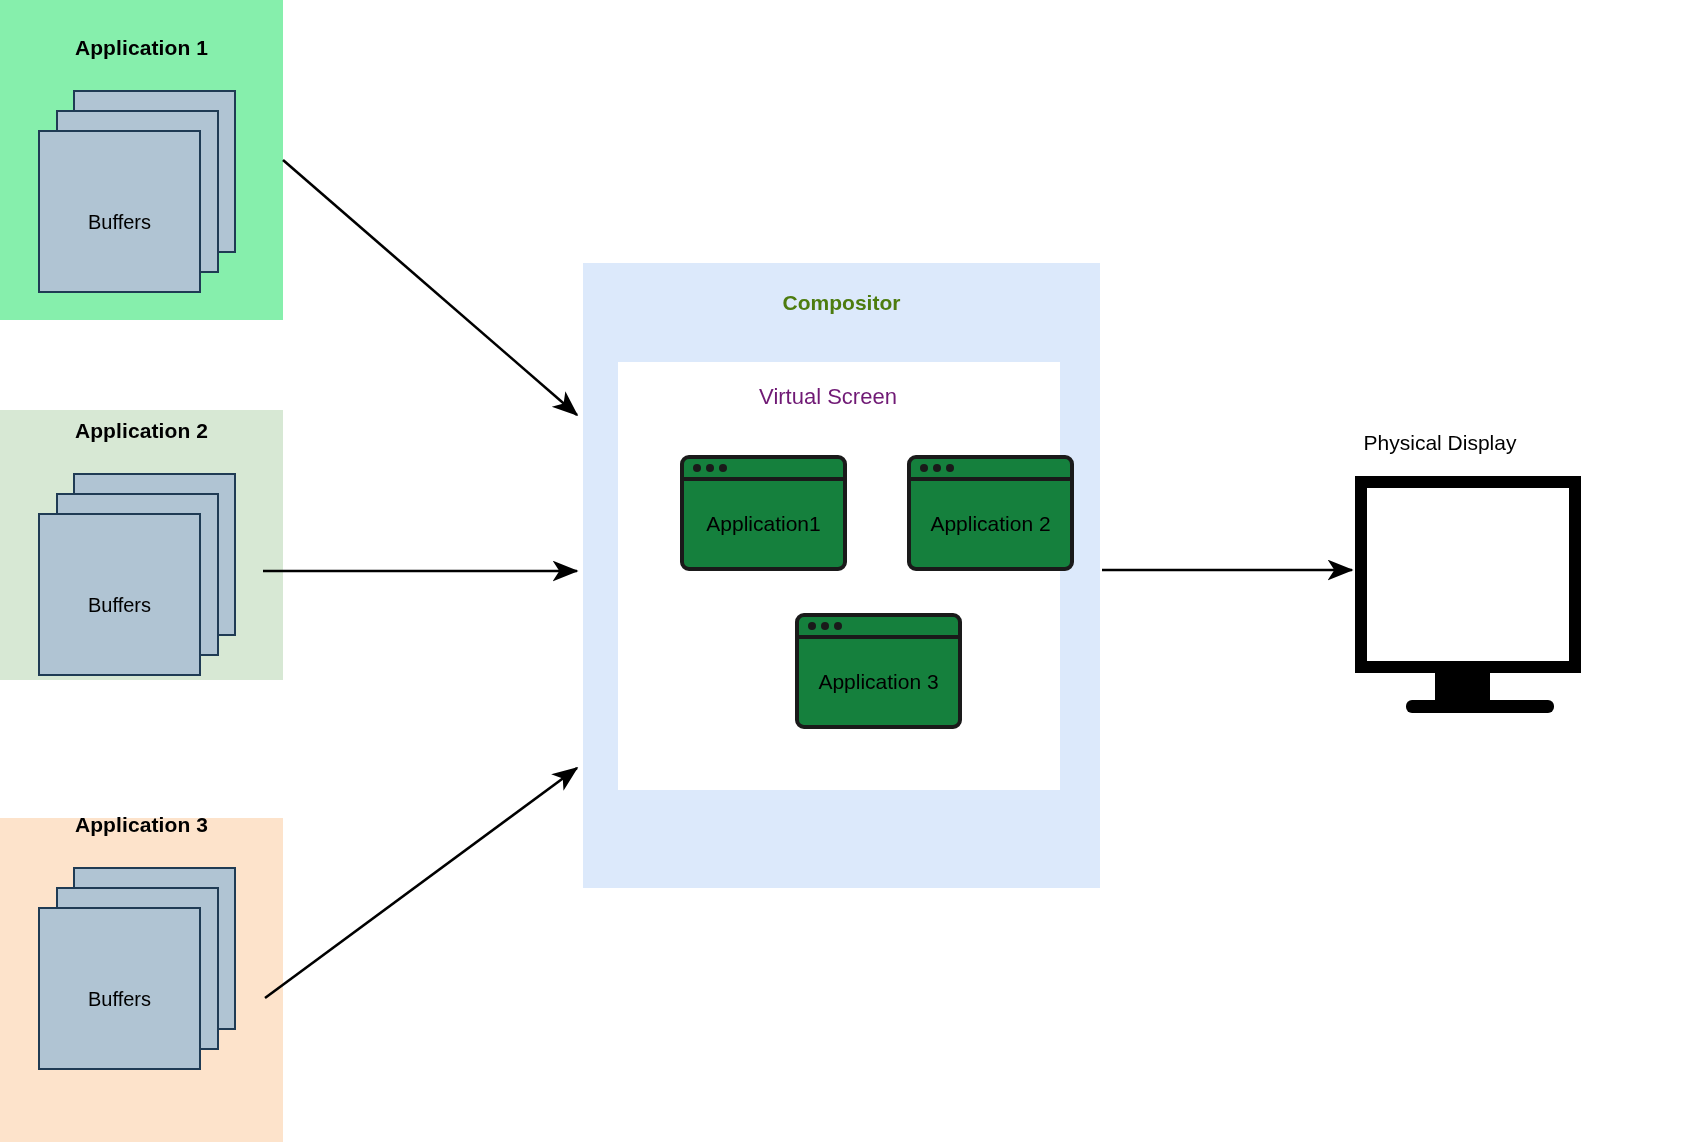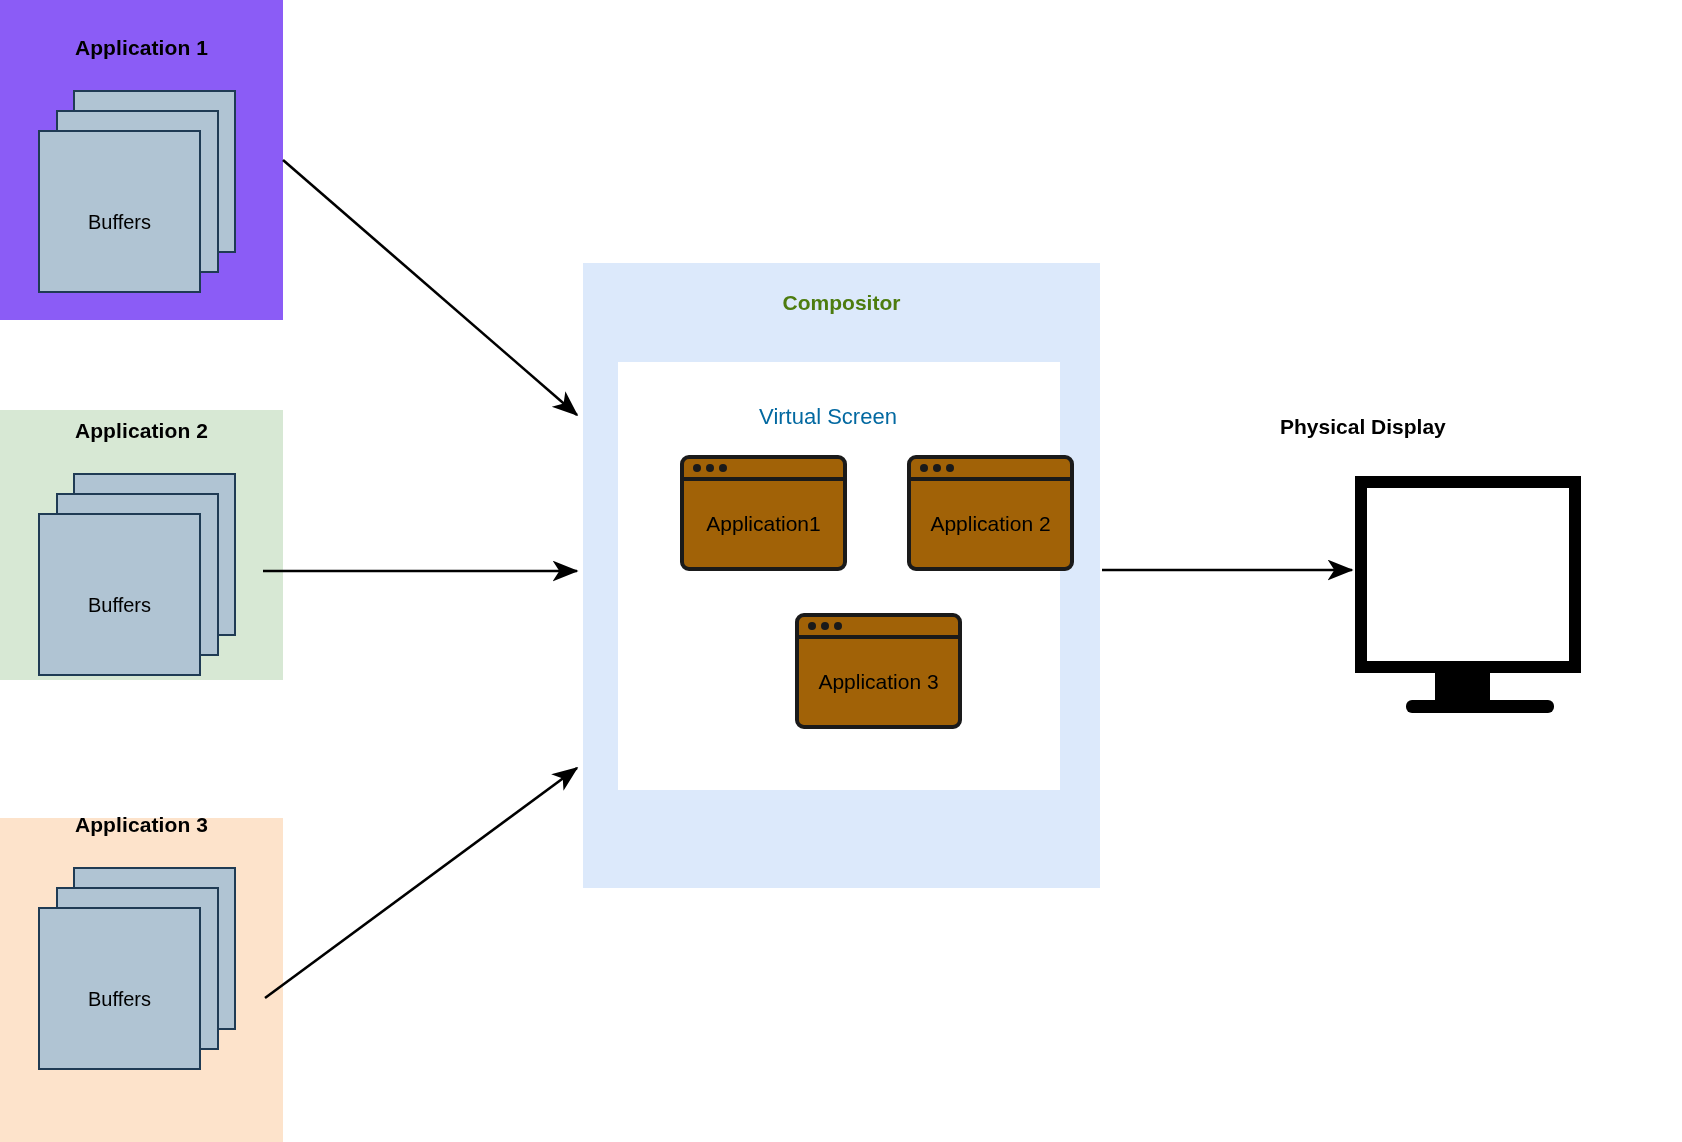"Application 1" div.app-panel { background: #8b5cf6 -> #86efac }
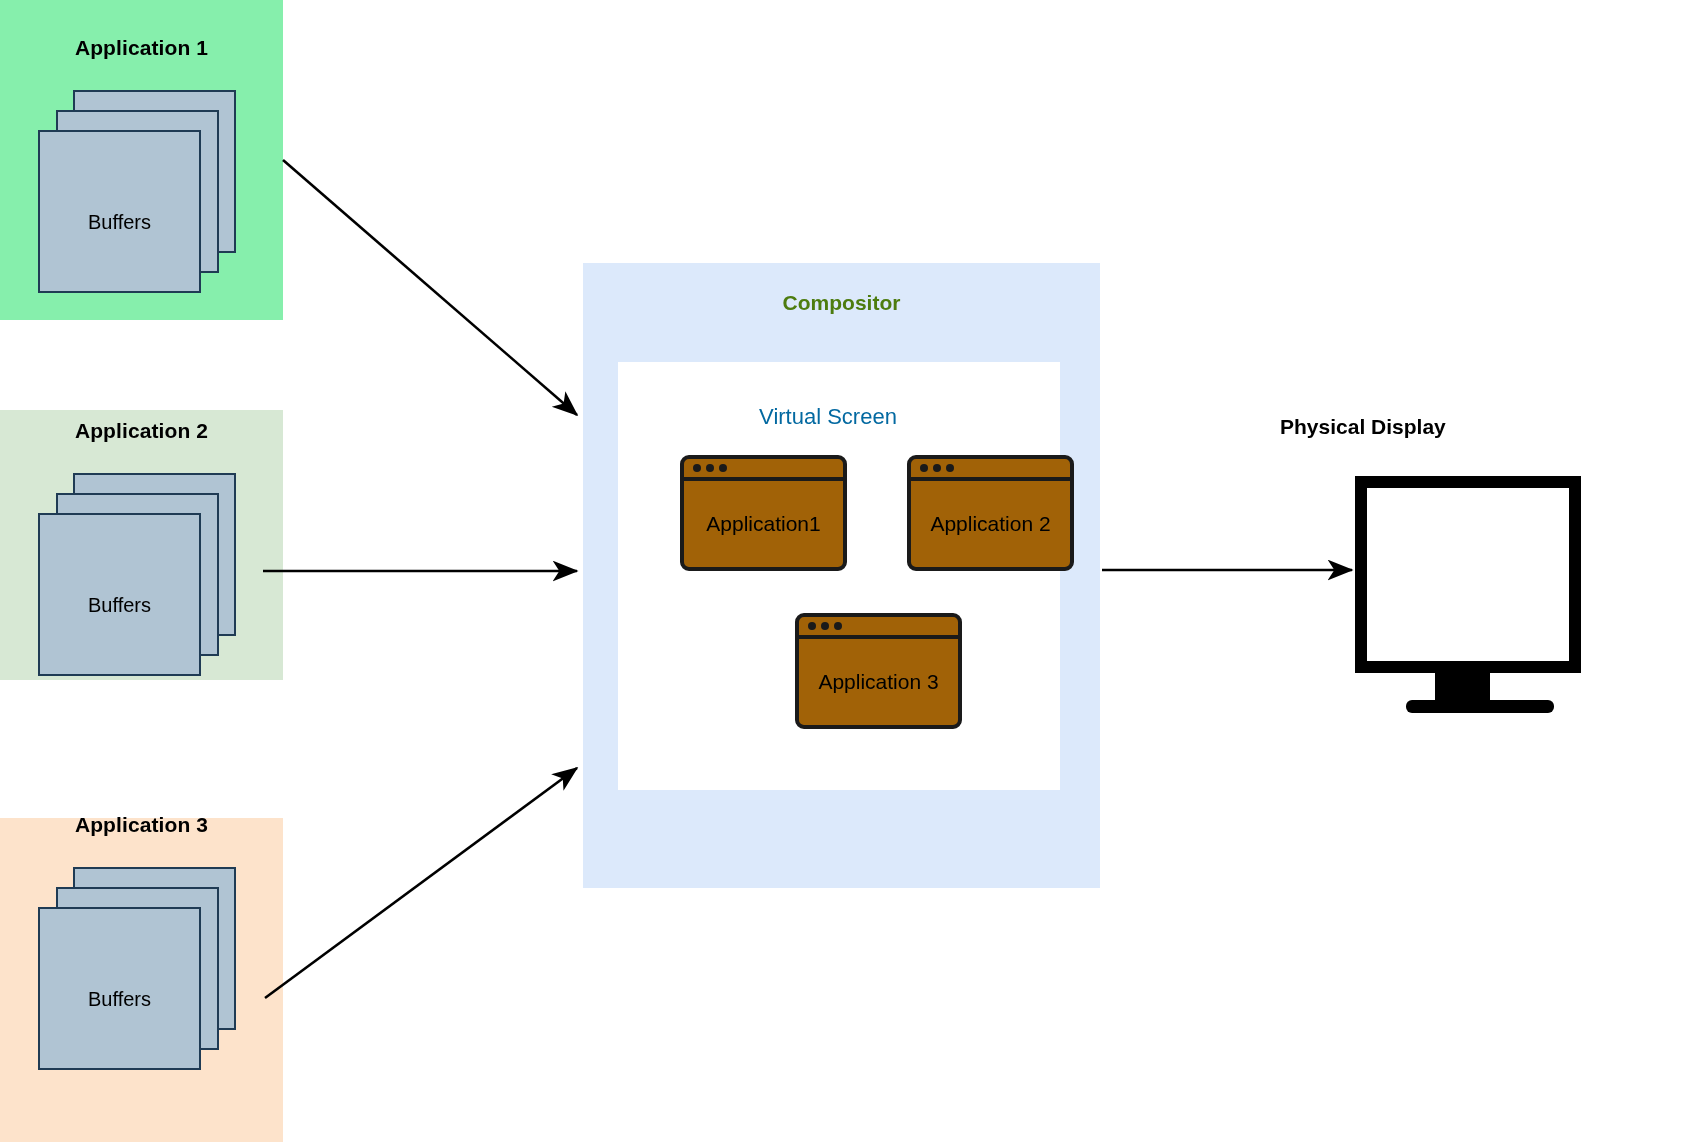"Virtual Screen" #virtual-screen-title { color: #0369a1 -> #701a75; margin-top: 20px -> none }
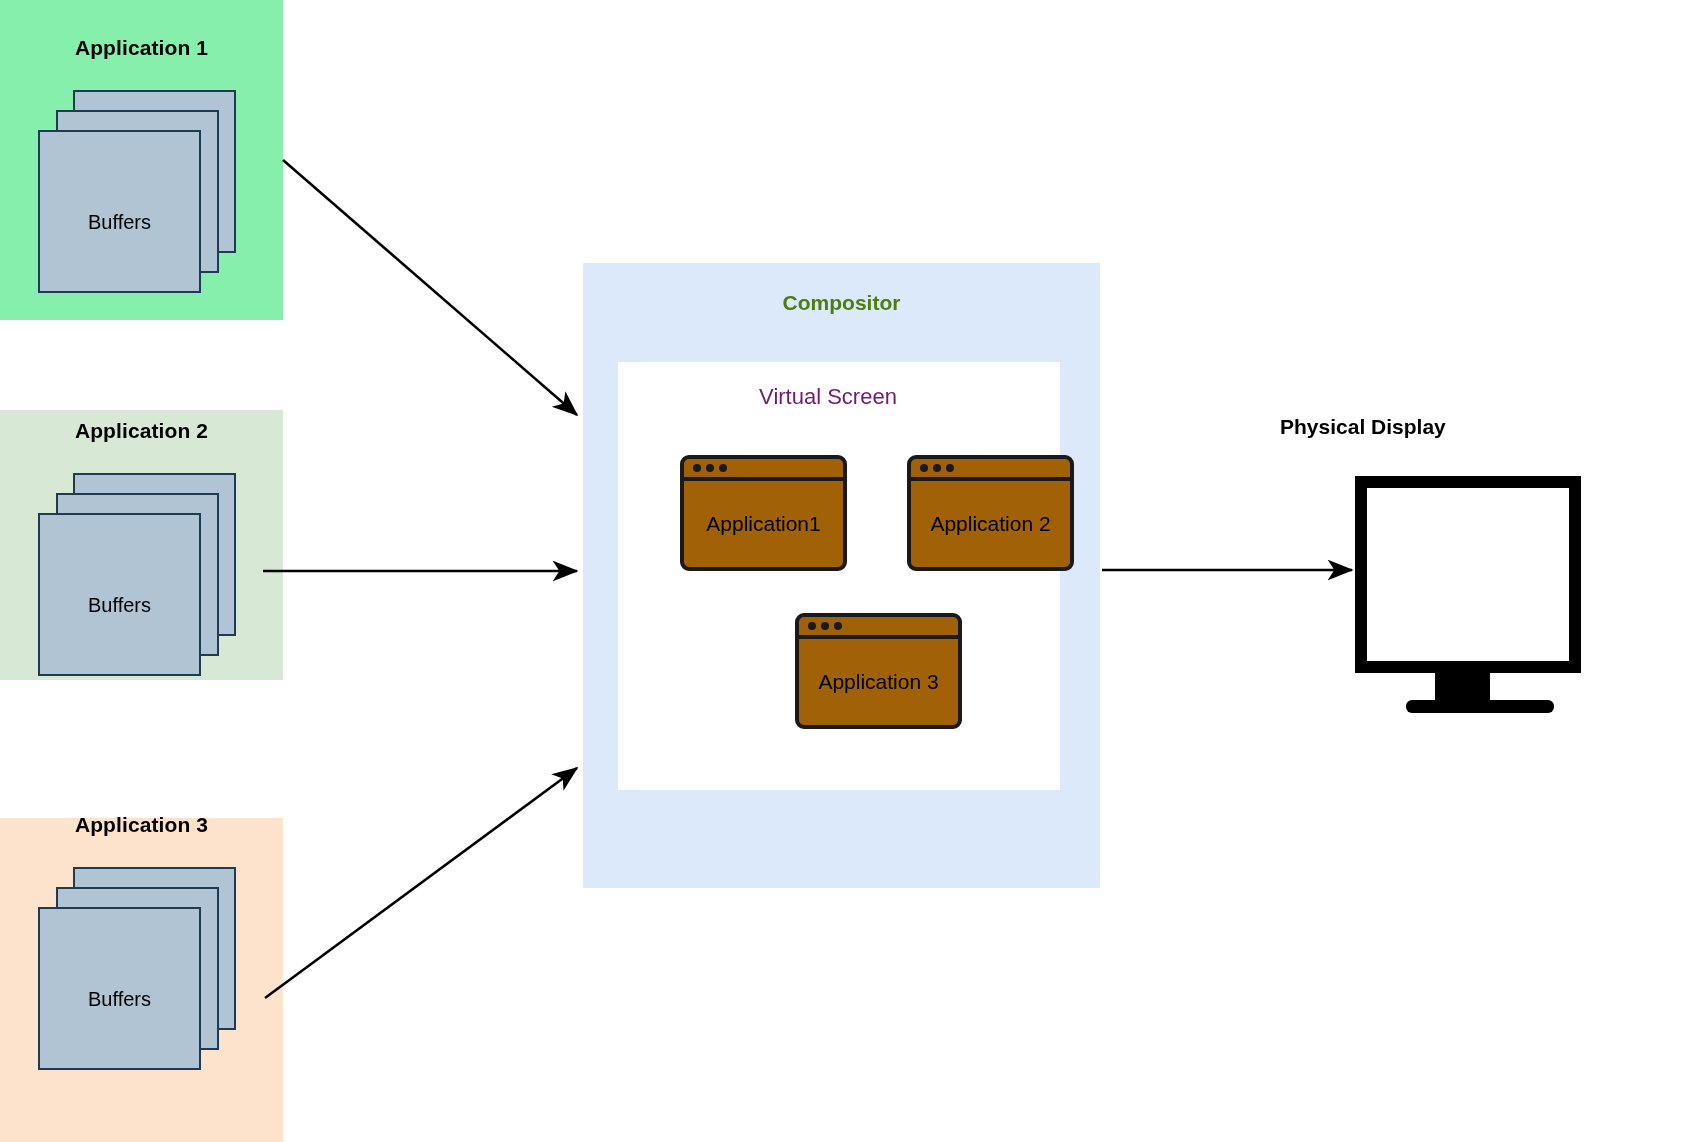"Physical Display" #display-title { font-weight: bold -> normal; text-align: none -> center; top: 0 -> 16px }
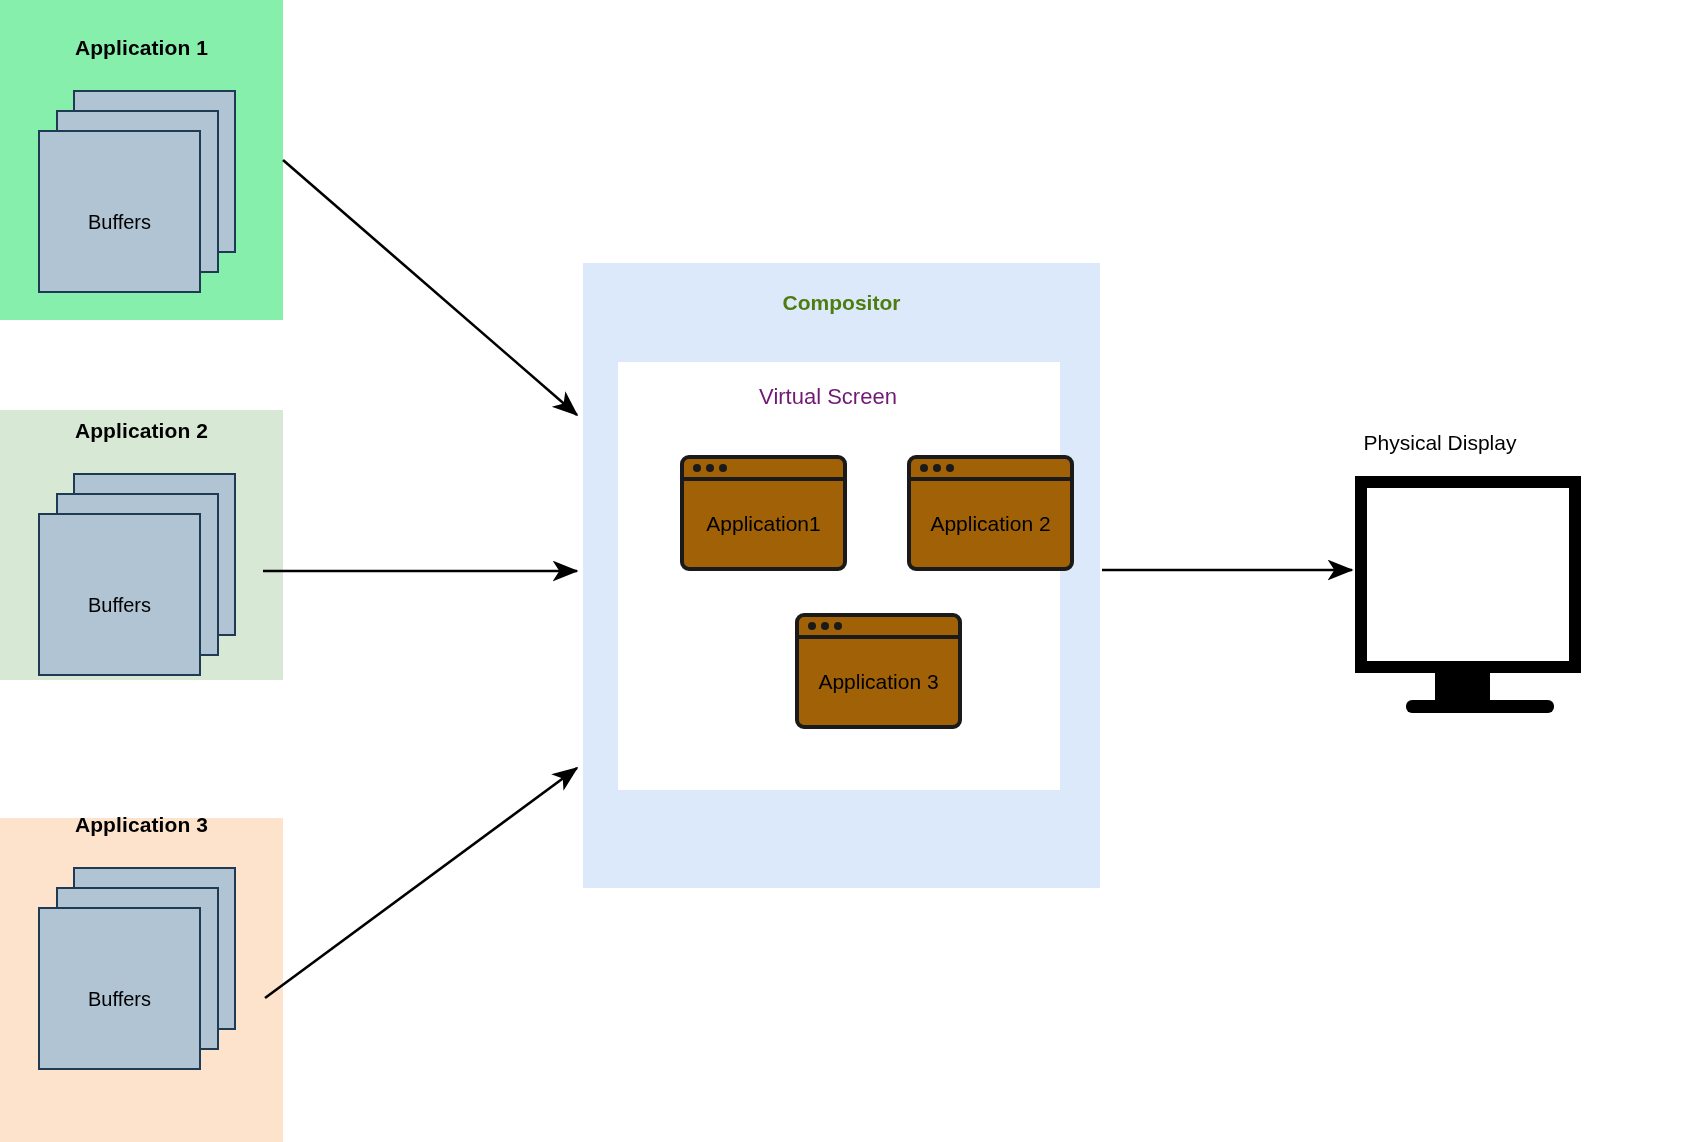"Application1" .mini-window { background: #a16207 -> #15803d }
